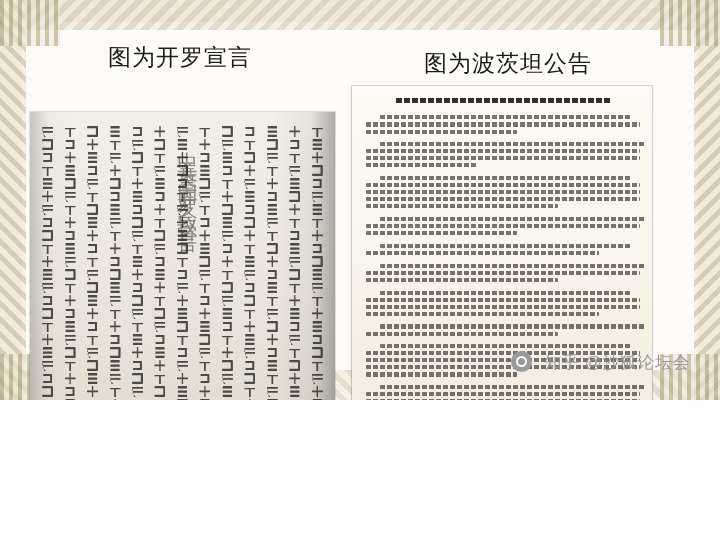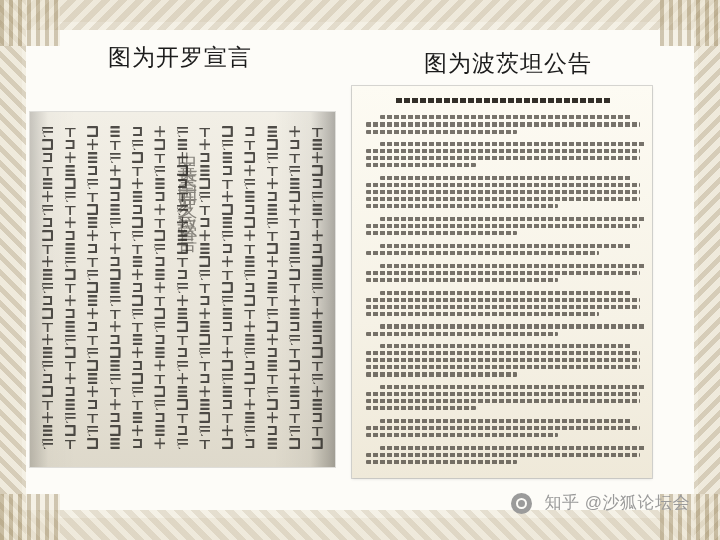"图为开罗宣言" .slide { height: 540px -> 400px }
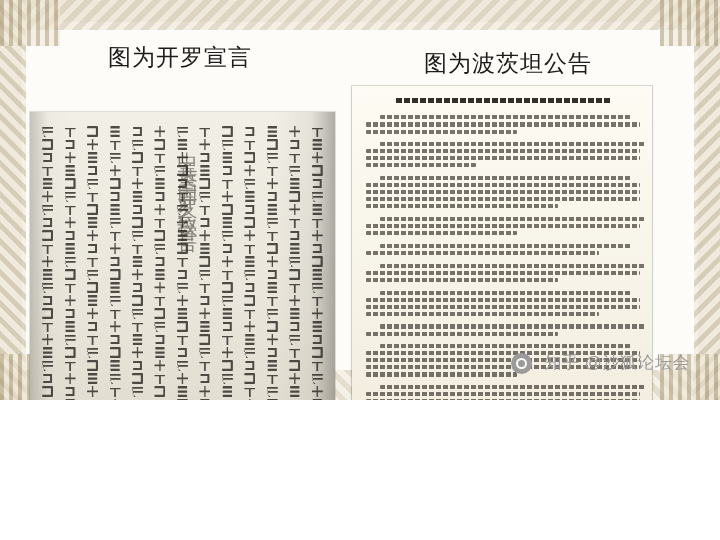"知乎 @沙狐论坛会" .watermark { align-items: flex-end -> flex-start }
